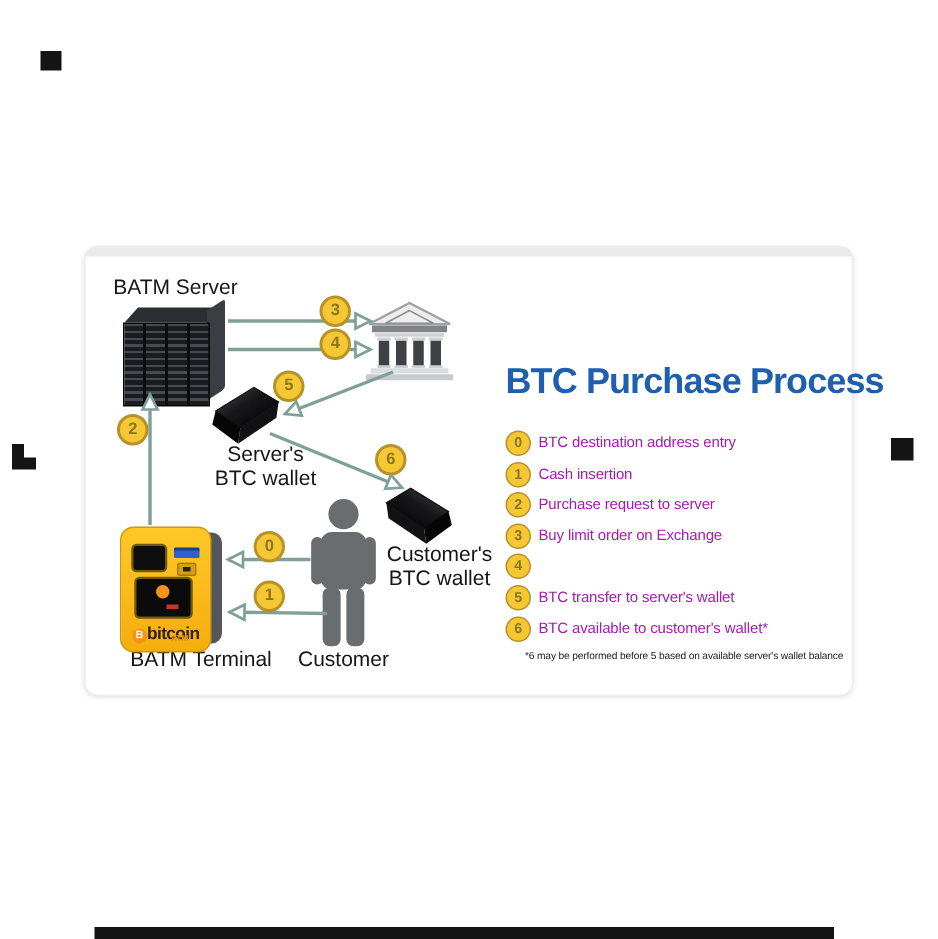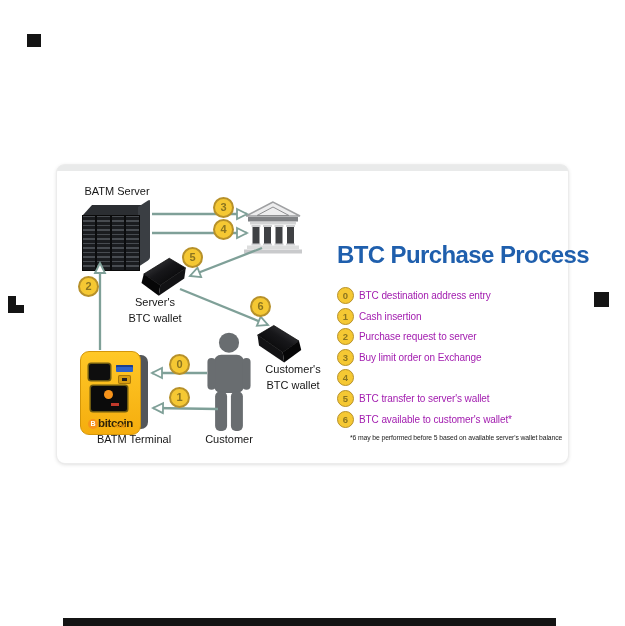"BATM Server" .dlabel { font-size: 11px -> 14px }
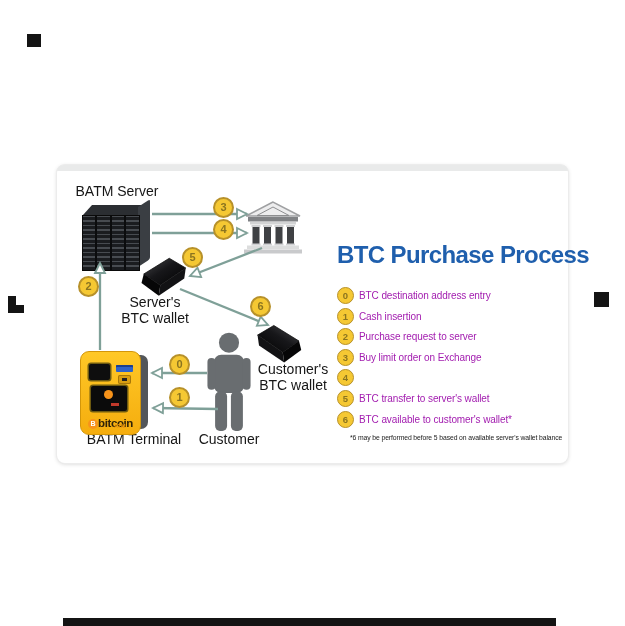"Server's" div.dlabel { left: 48px -> 70px }
